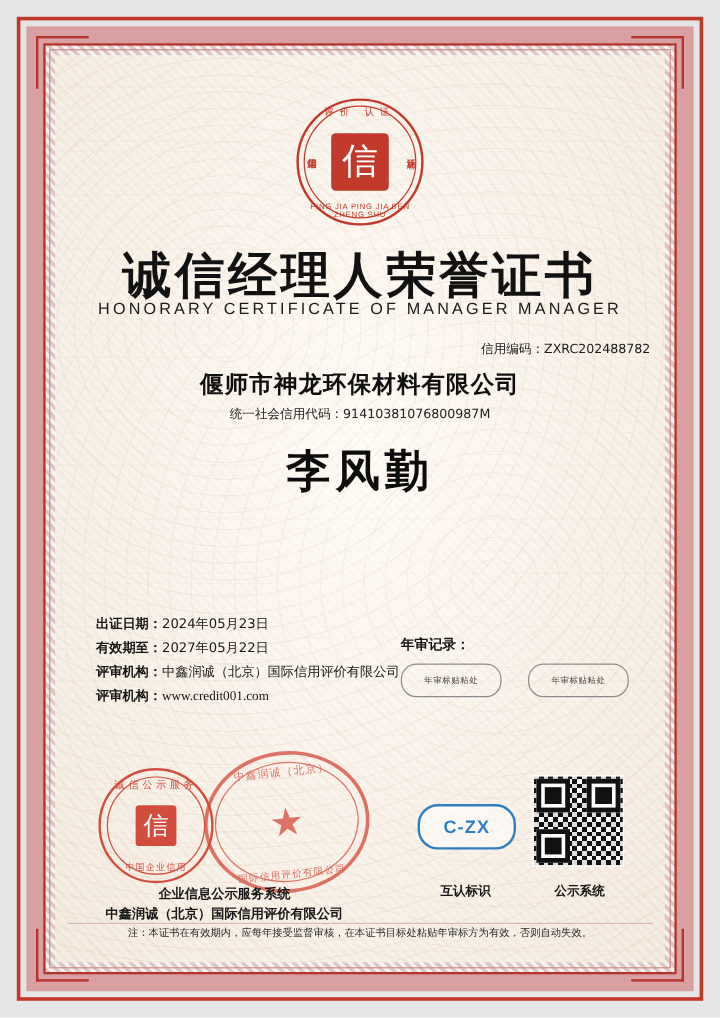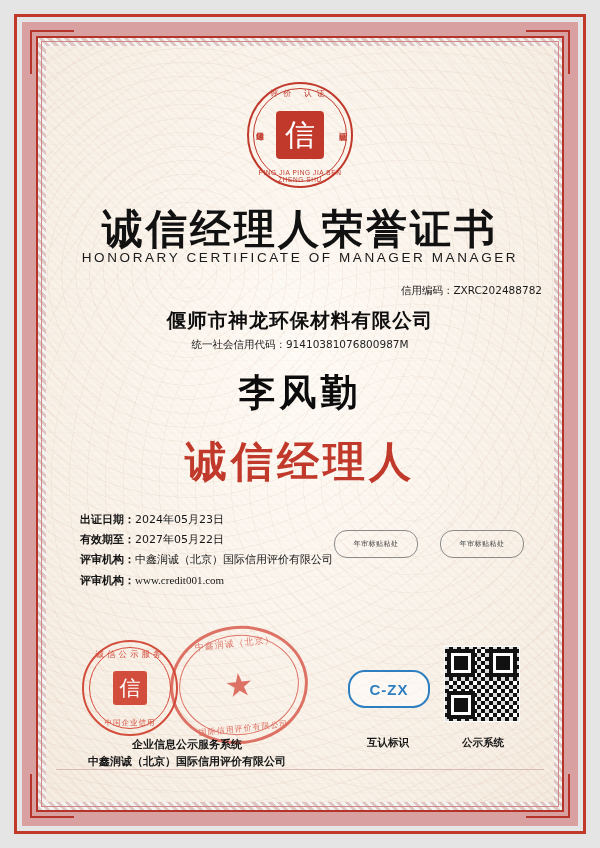"诚信经理人" div.honor-title { html: <div>诚信经理人</div> -> none }
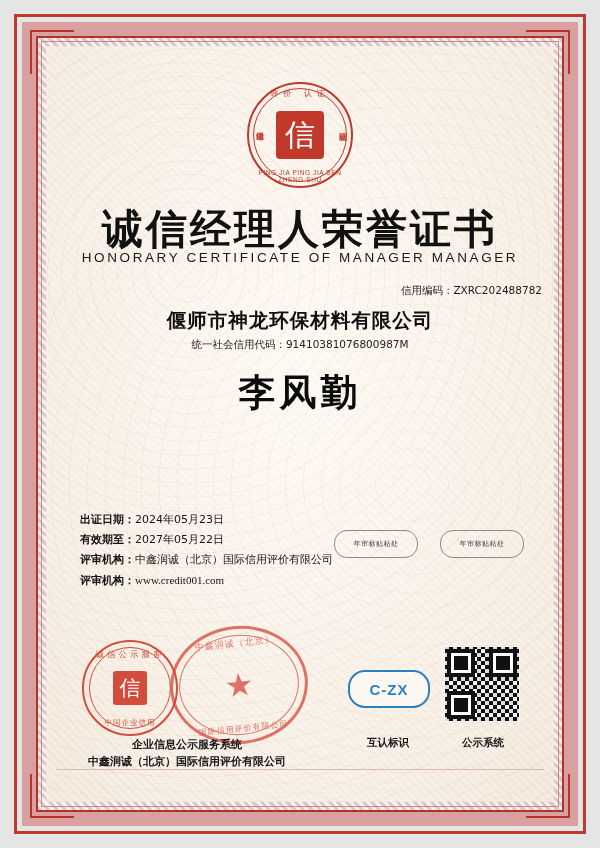"年审记录：" div.review-title { html: none -> <div>年审记录：</div> }
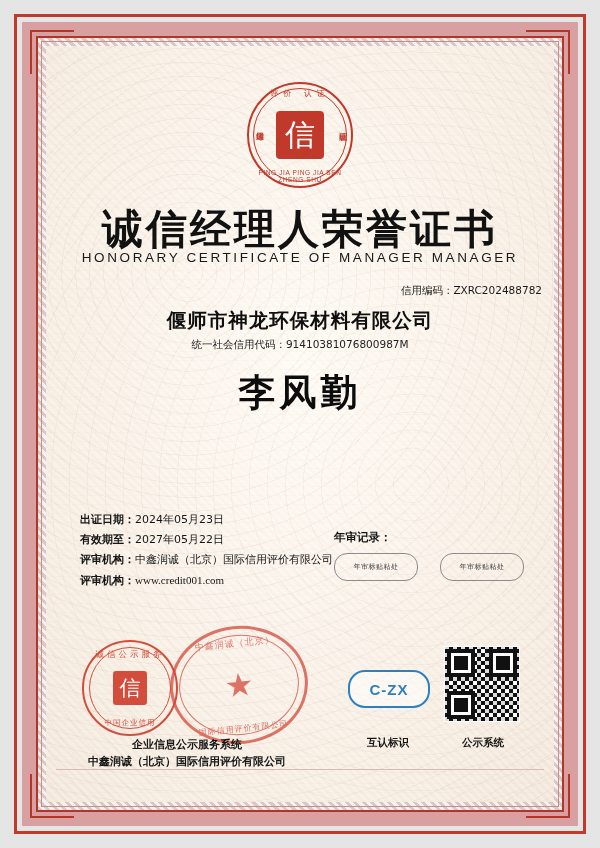"注：本证书在有效期内，应每年接受监督审核，在本证书目标处粘贴年审标方为有效，否则" div.footnote { html: none -> <div>注：本证书在有效期内，应每年接受监督审核，在本证书目标处粘贴年审标方为有效，否则自动失效。</div> }
